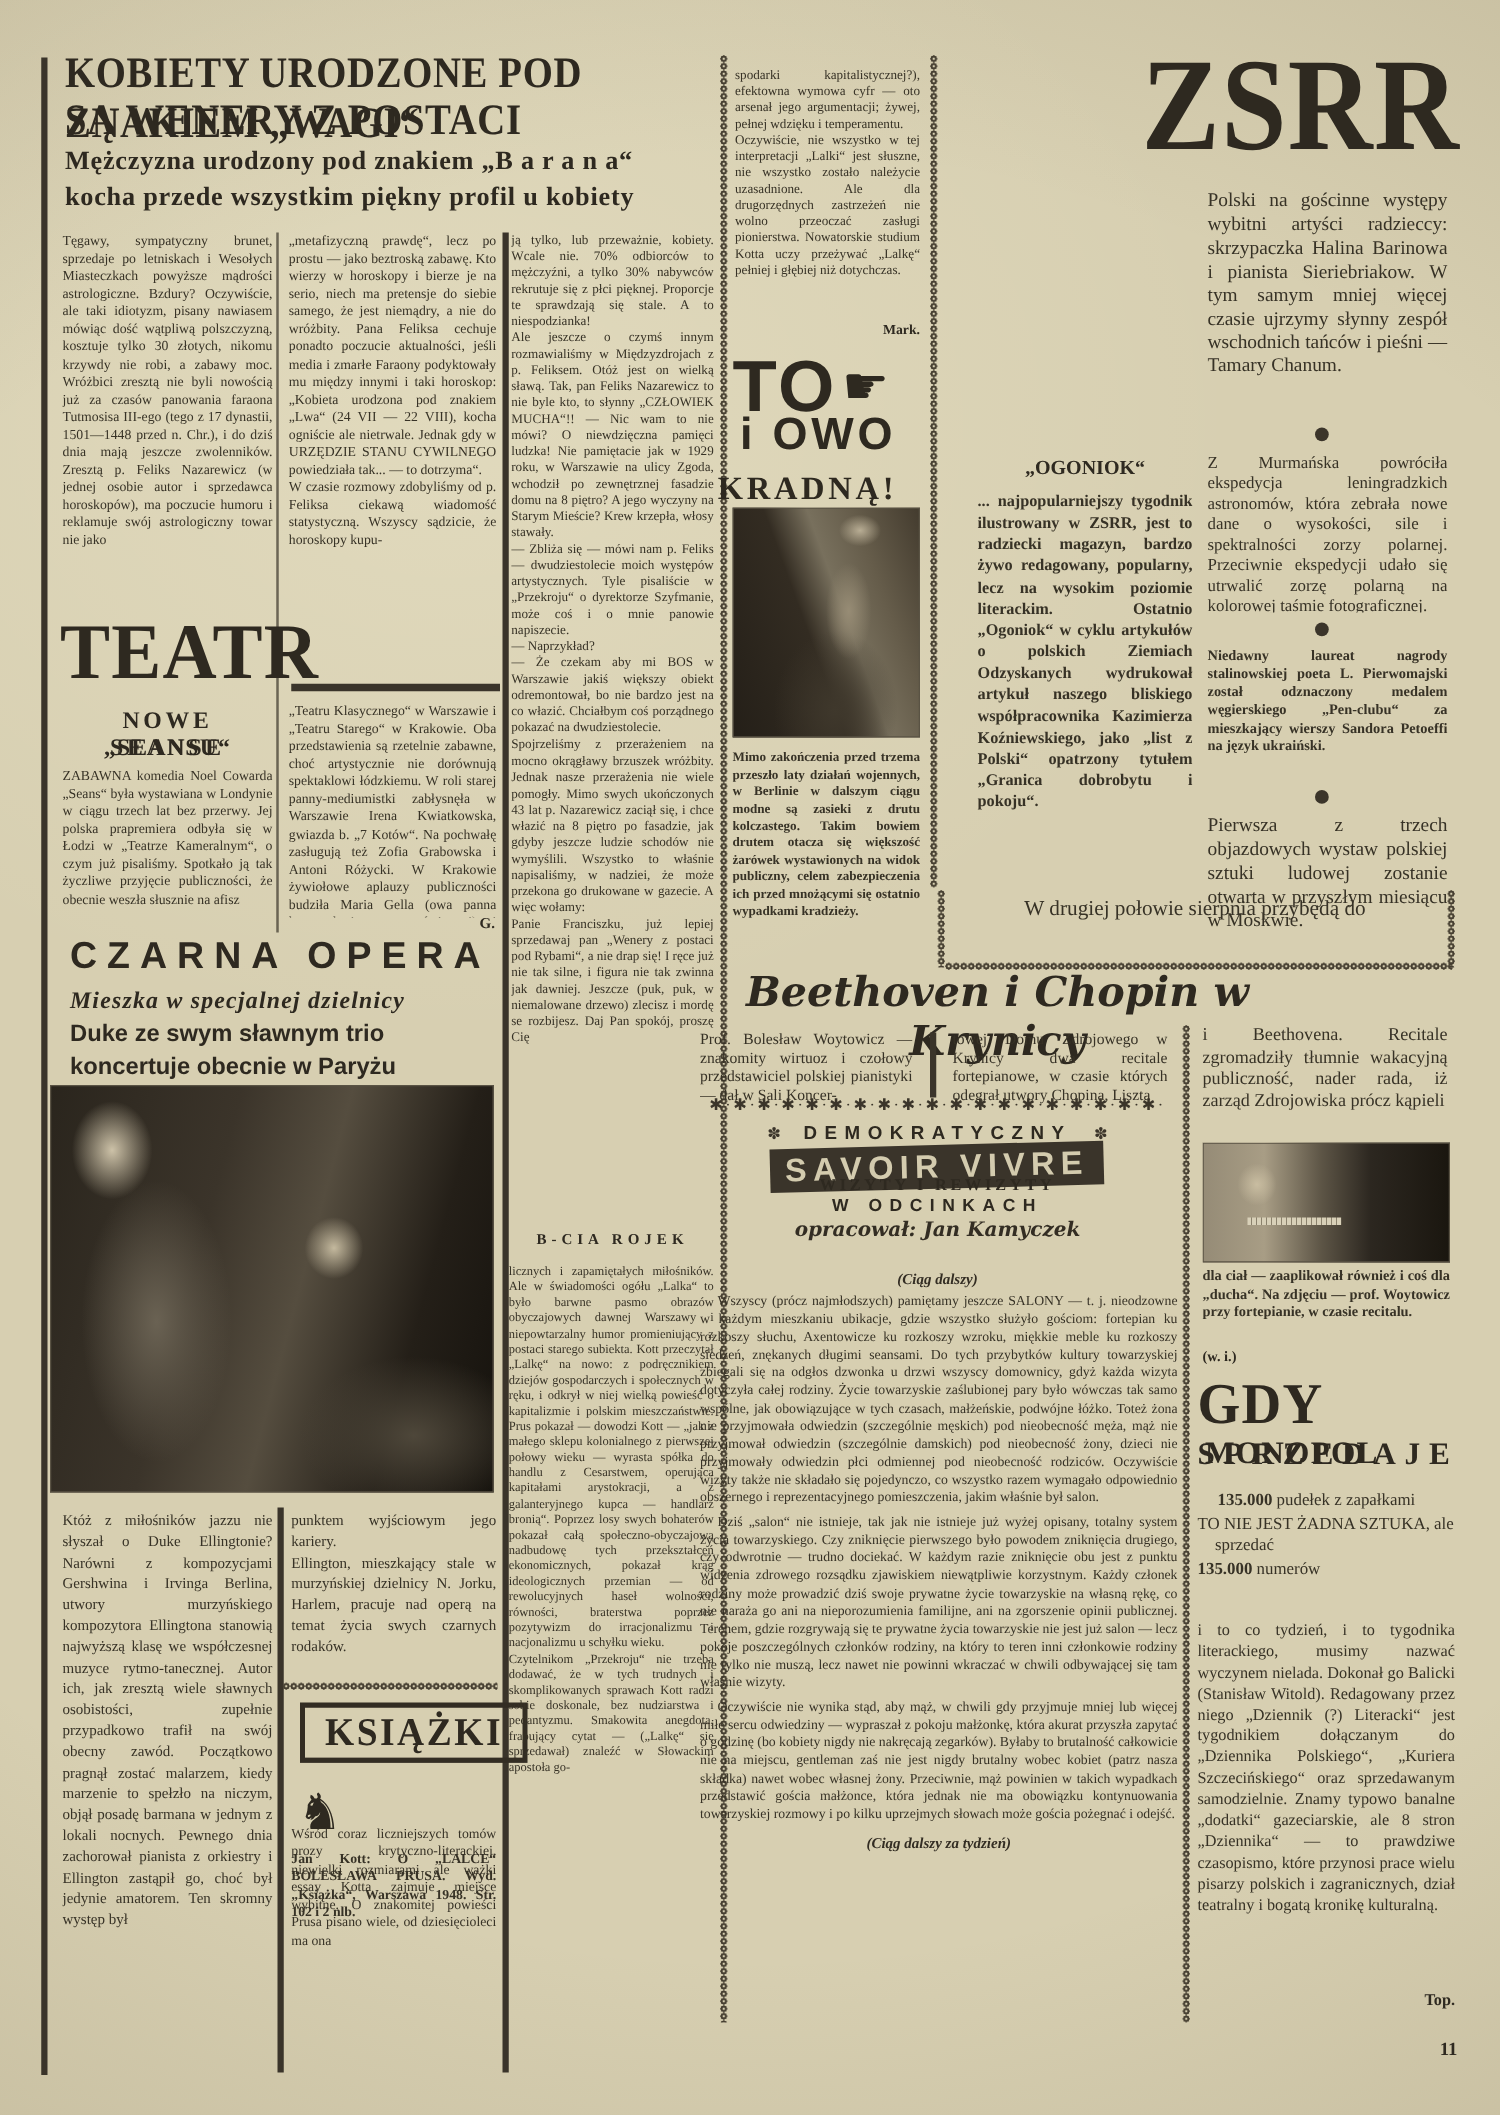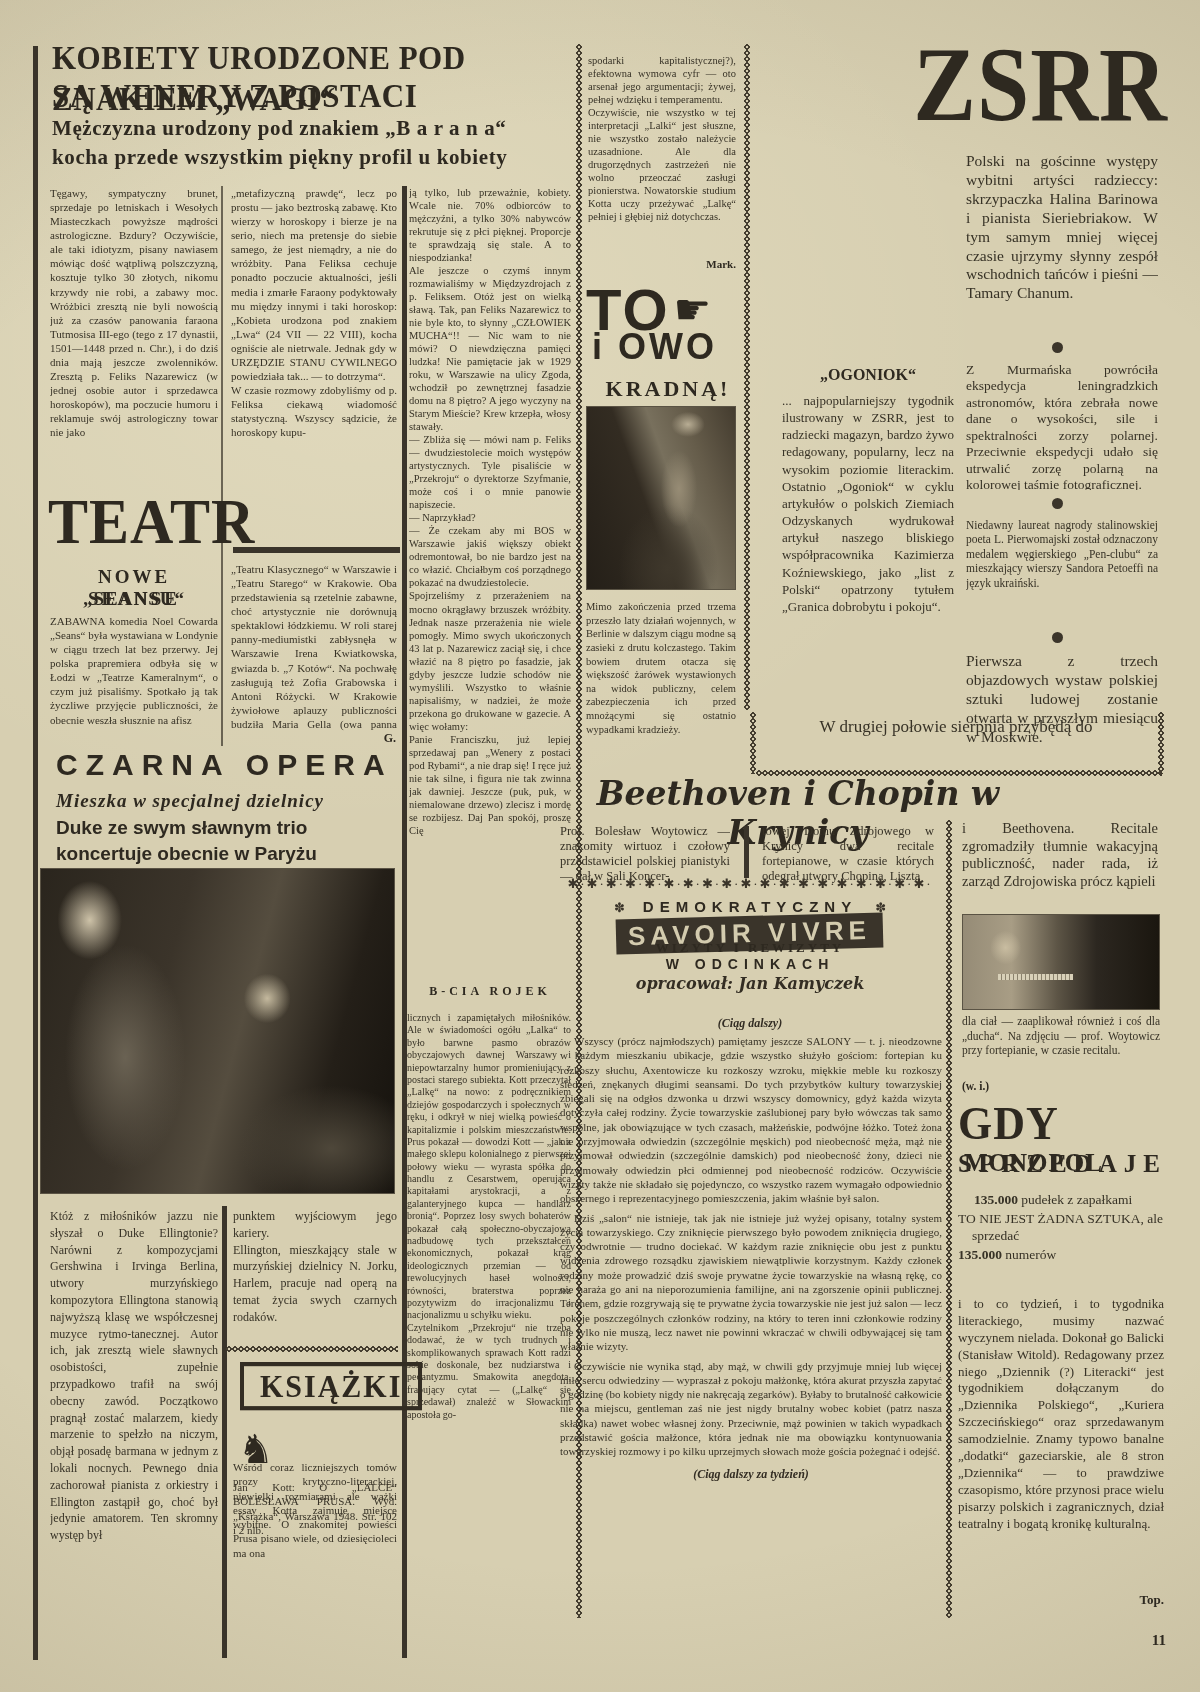"KRADNĄ!" div.abs { font-size: 22px -> 26px; left: 592px -> 570px }
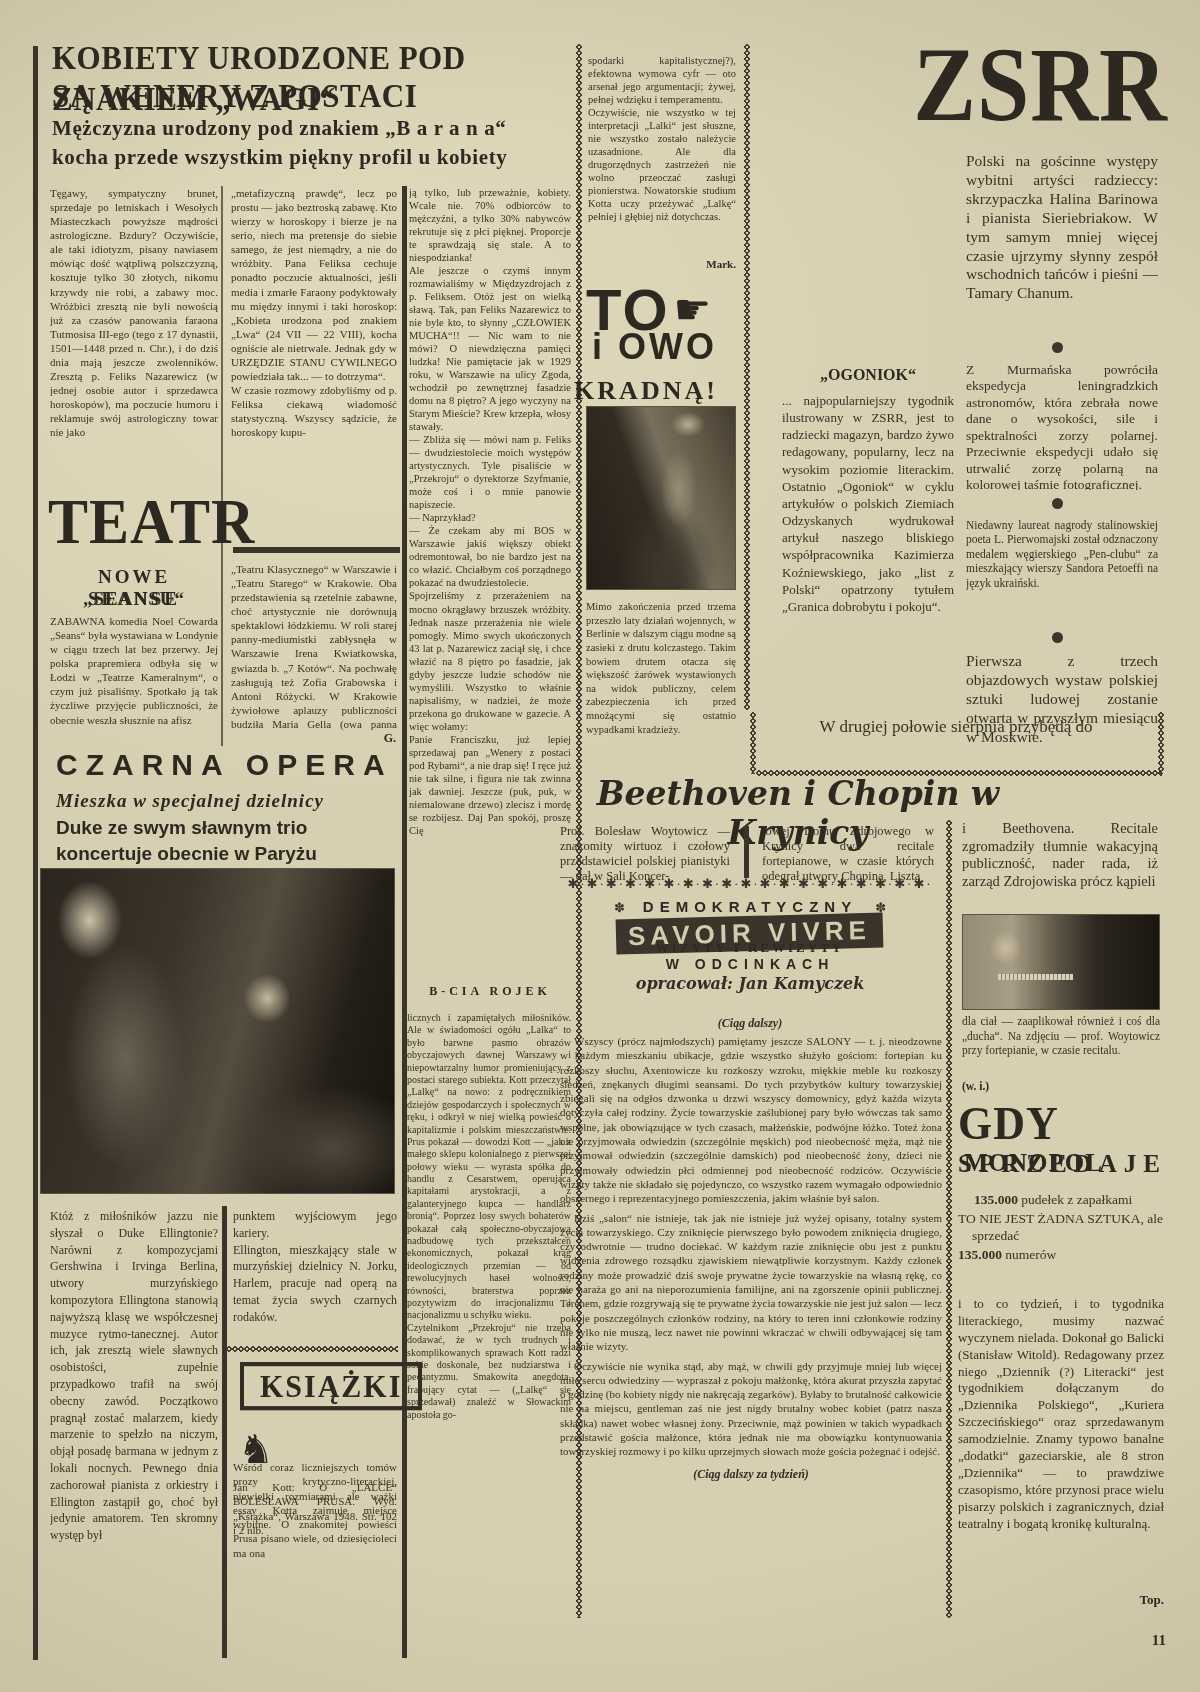"... najpopularniejszy tygodnik" .bodyb { font-weight: normal -> bold }
